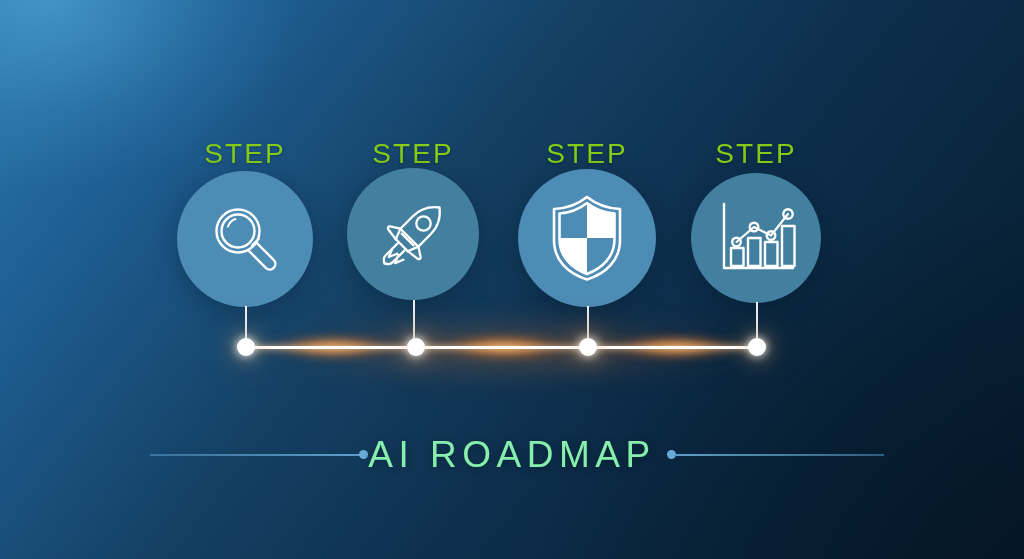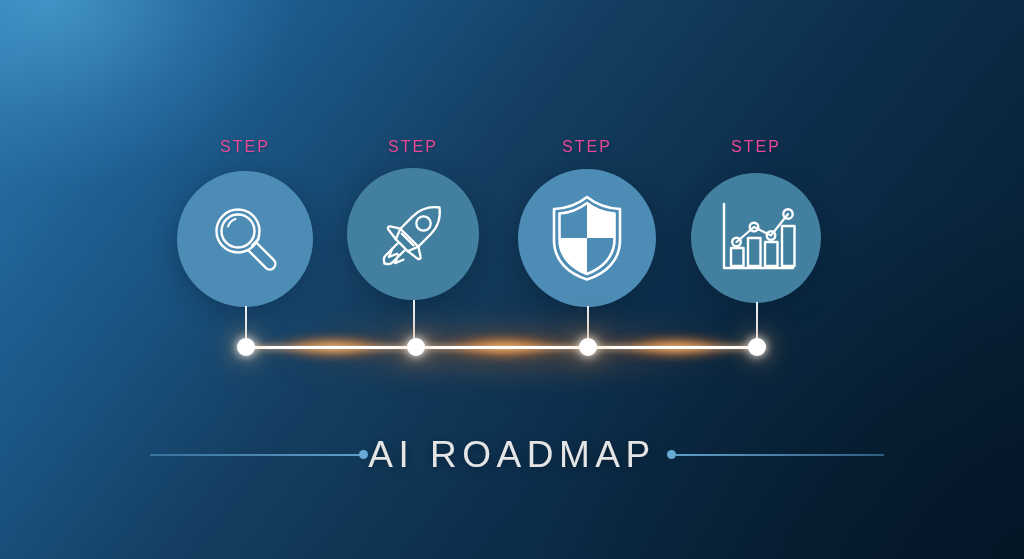"STEP" .step-label { color: #ec4899 -> #84cc16; font-size: 16px -> 28px }
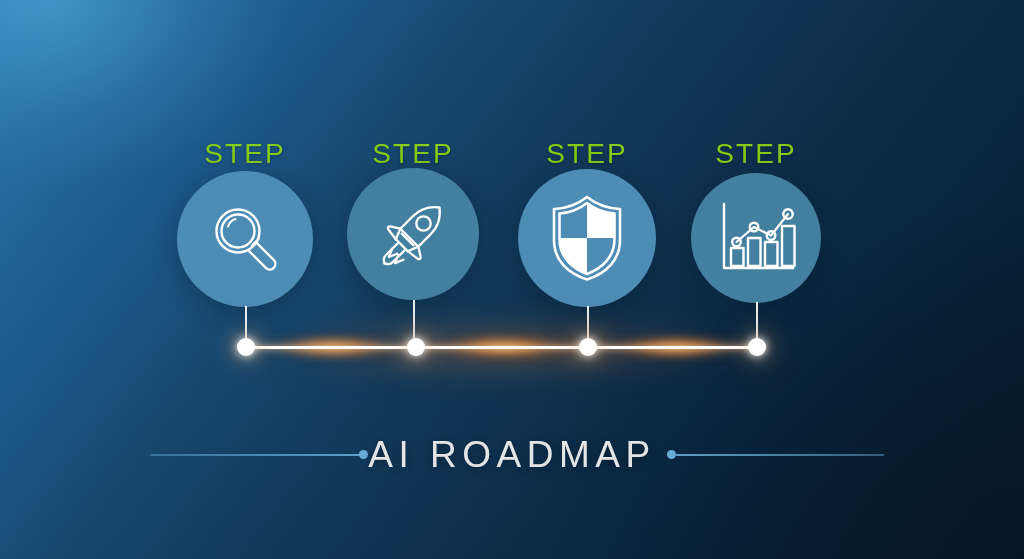"AI ROADMAP" .title-text { color: #e5e5e5 -> #86efac }
